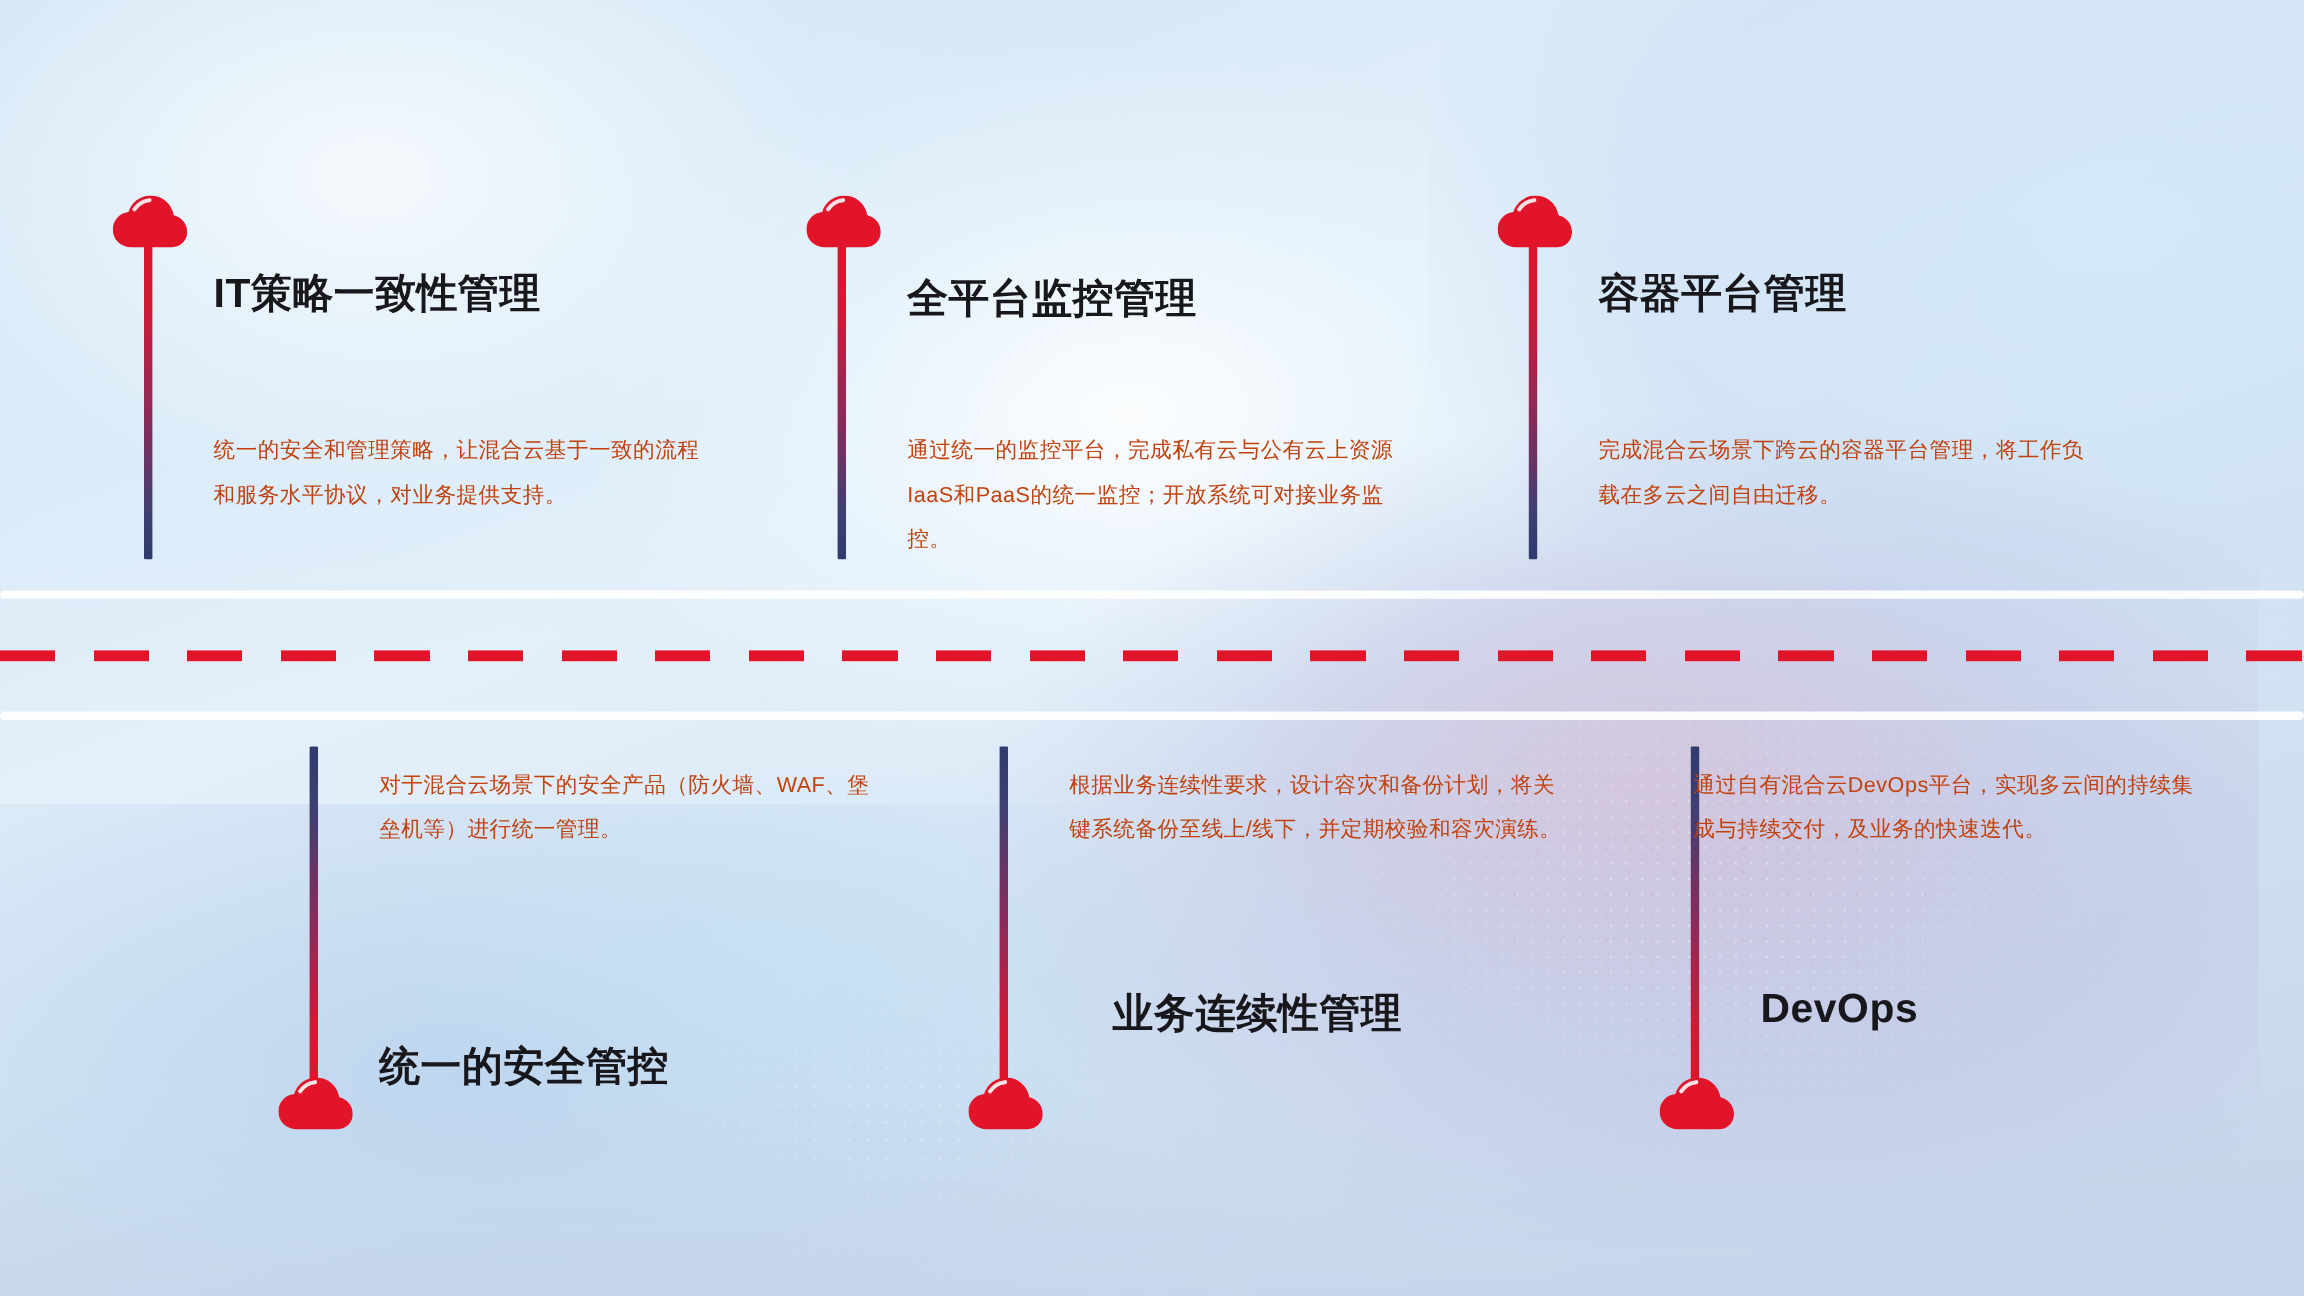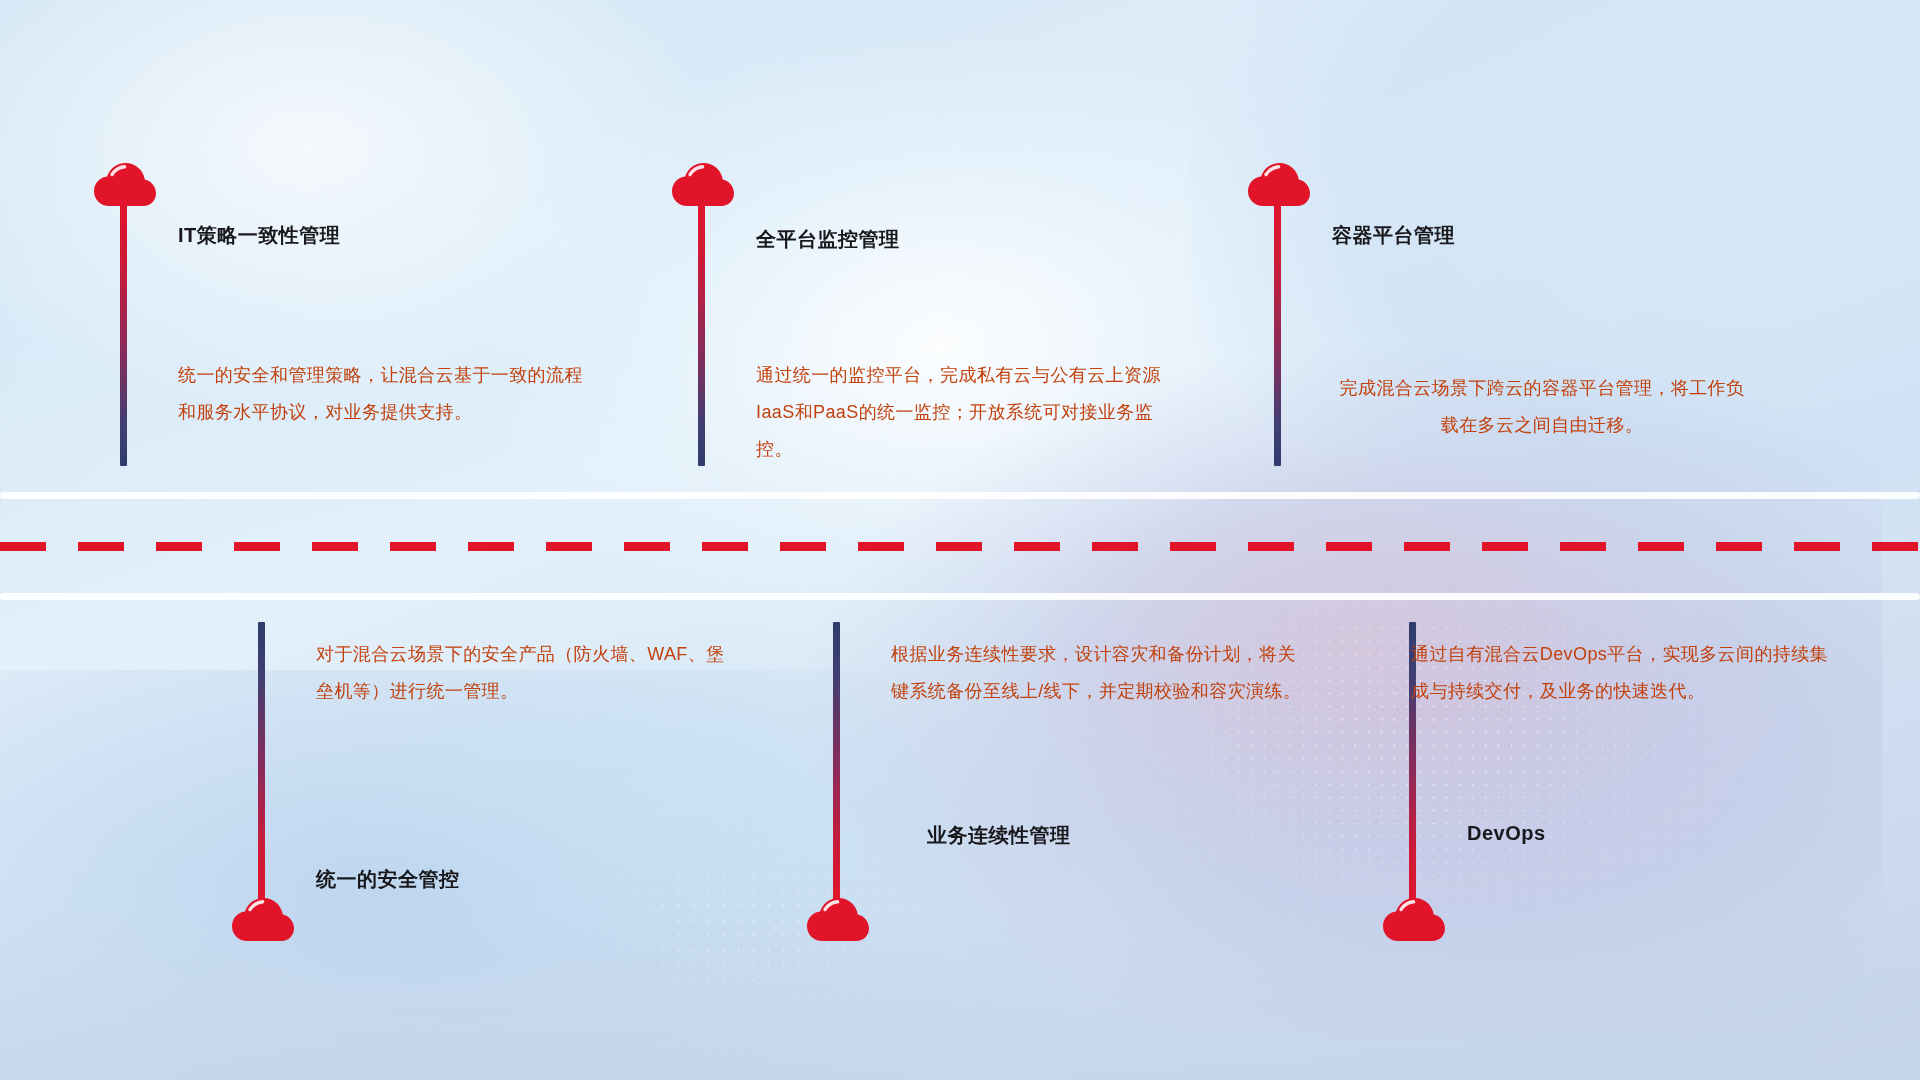"IT策略一致性管理" .heading { font-size: 20px -> 34px }
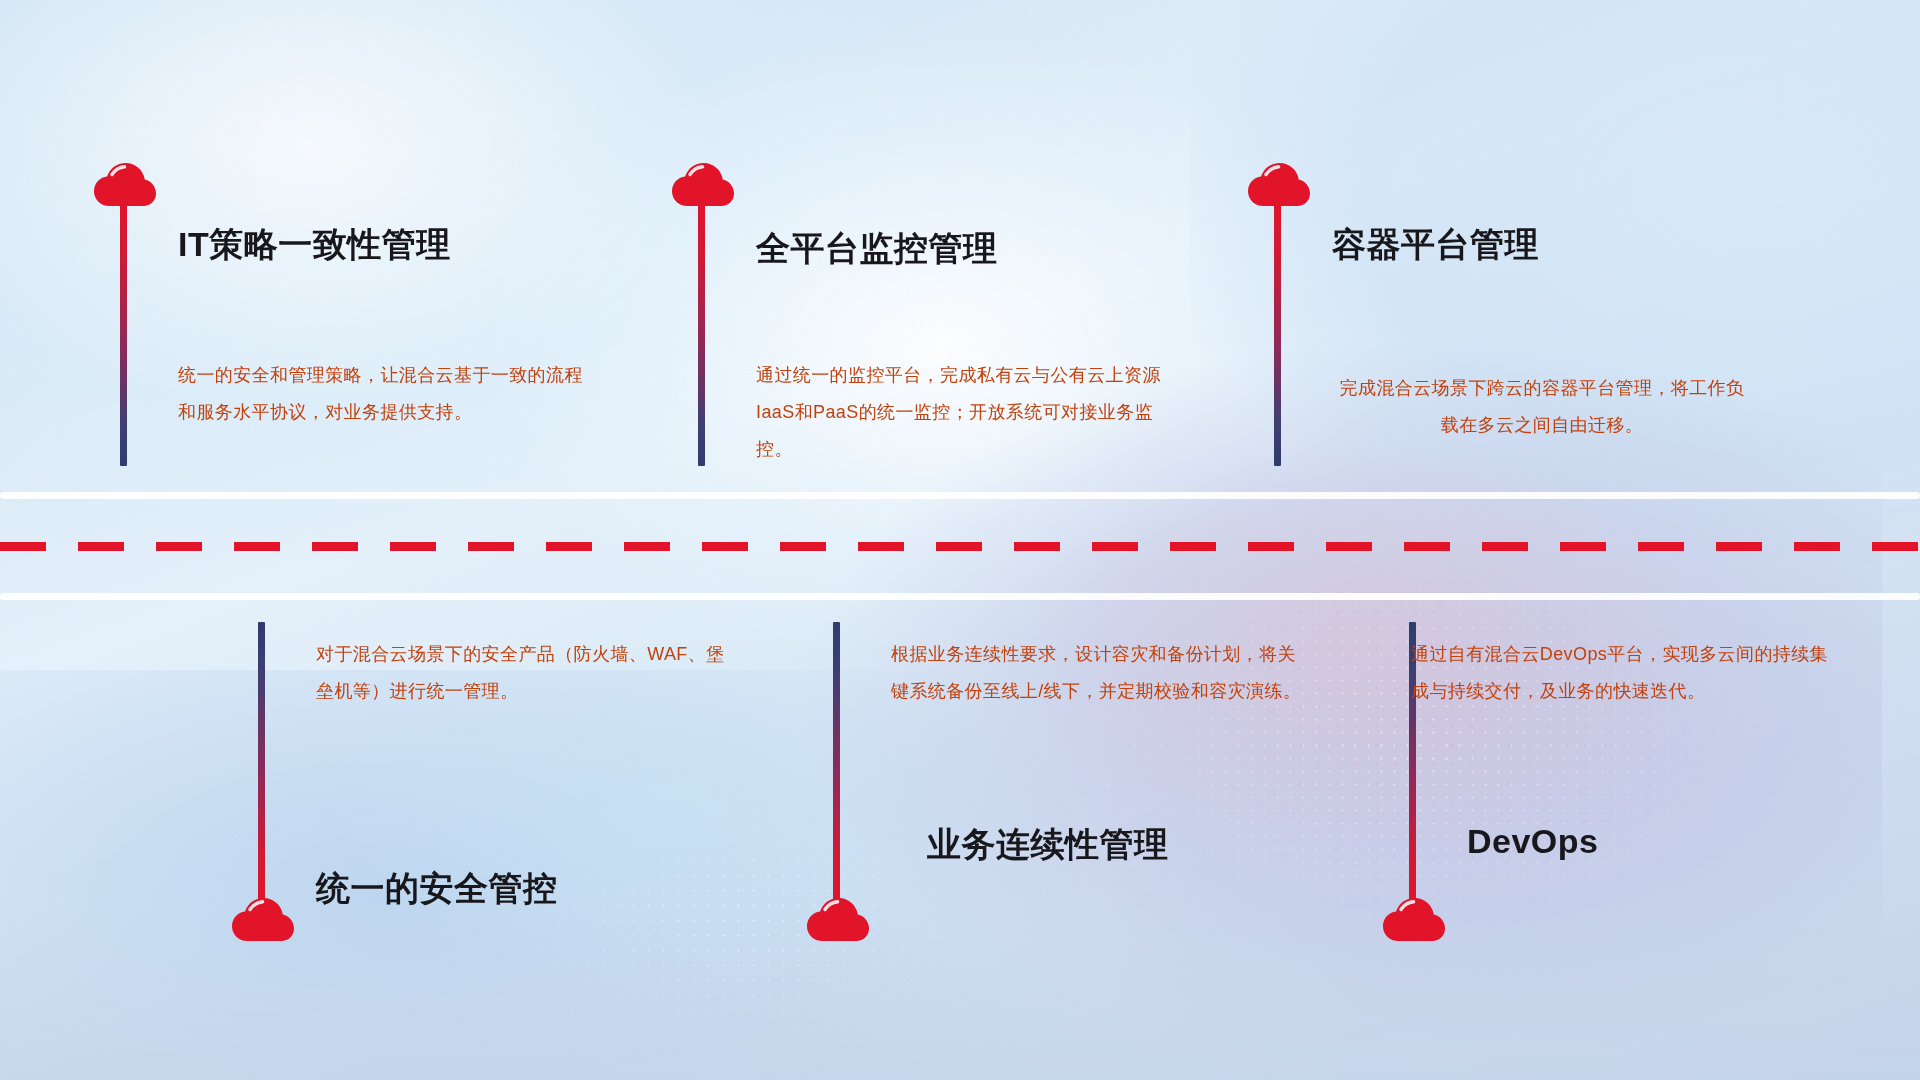"完成混合云场景下跨云的容器平台管理，将工作负载在多云之间自由迁移。" div.body-text { text-align: center -> none; top: 370px -> 357px }
